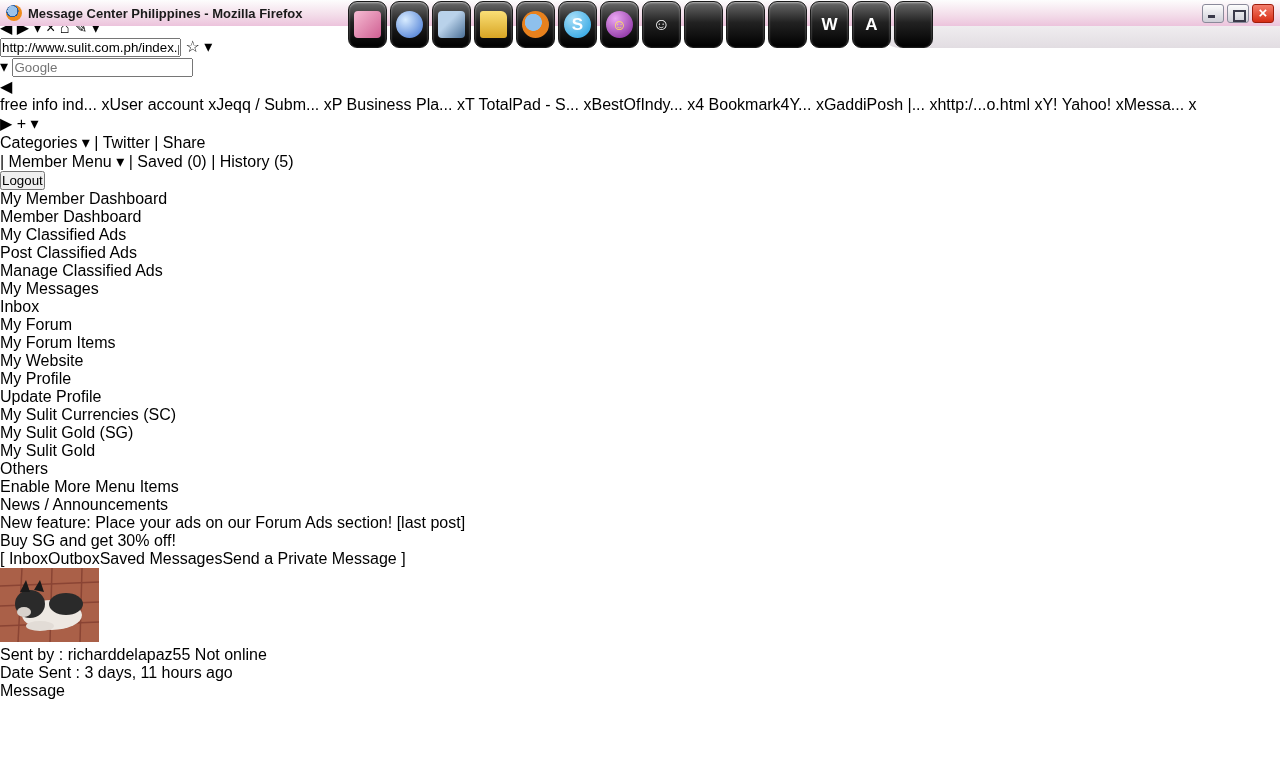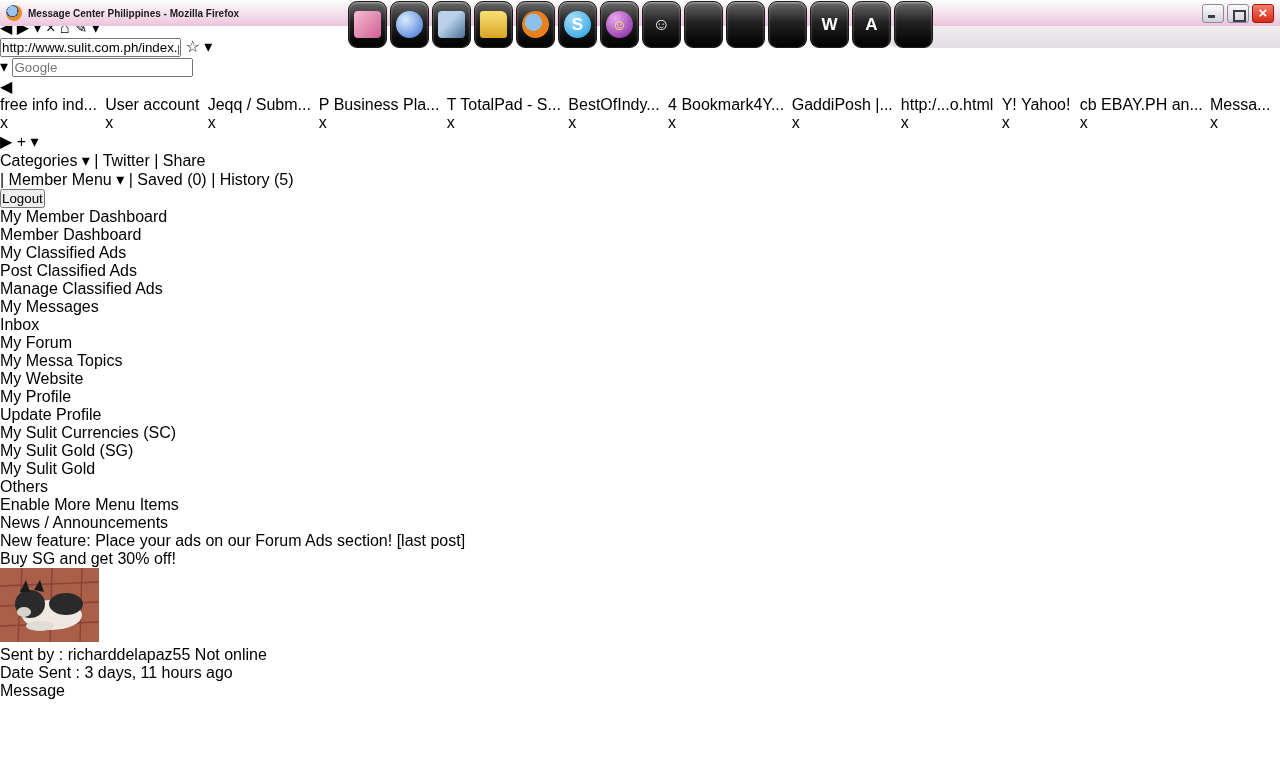"Message Center Philippines - Mozilla" .title-text { font-size: 10px -> 13px }
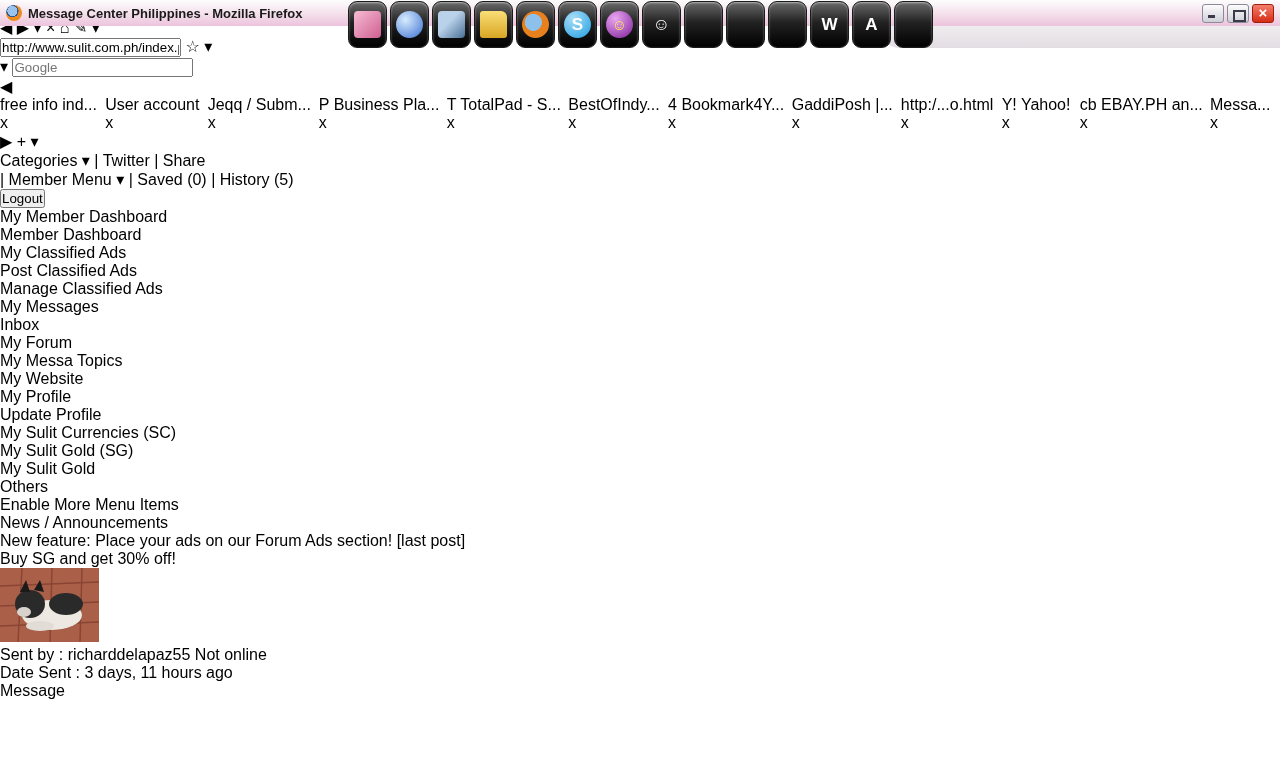"cb EBAY.PH an... x" div.tab { html: <div> <span>cb</span> <span>EBAY.PH an...</span> <span>x</span> </div> -> none }
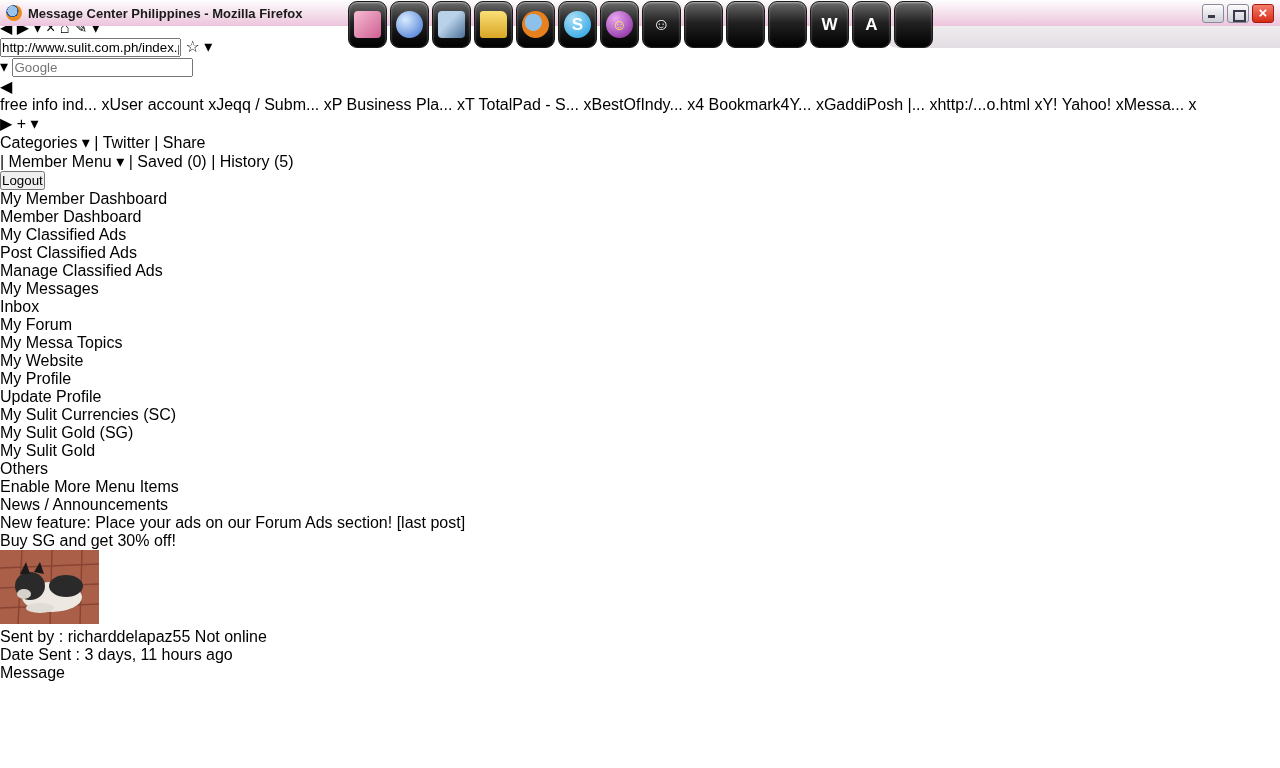"My Messa Topics" div.sb-a { text: Messa Topics -> Forum Items }
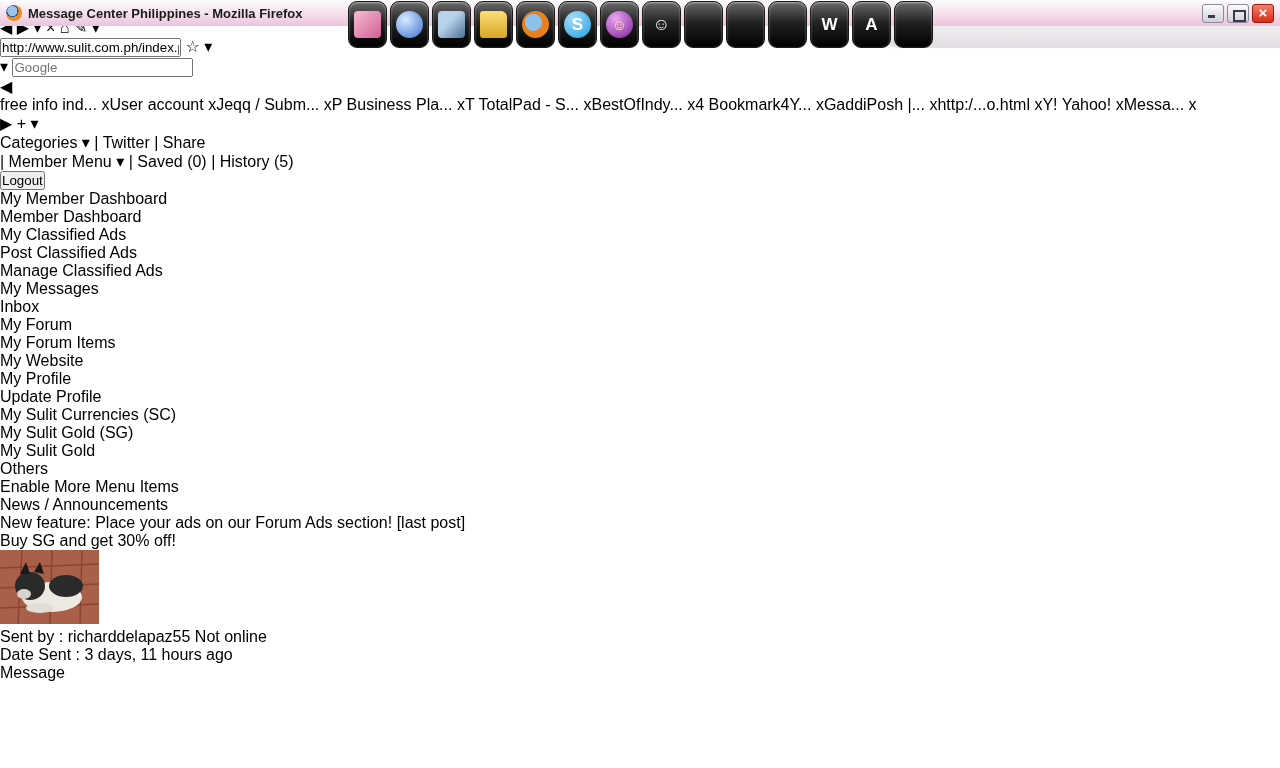"[ InboxOutboxSaved MessagesSend a" div.mc-nav { html: none -> <div> <span>[</span> <span><span>Inbox</span><span>Outbox</span><span>Saved Messages</span><span>Send a Private Message</span></span> <span>]</span> </div> }
